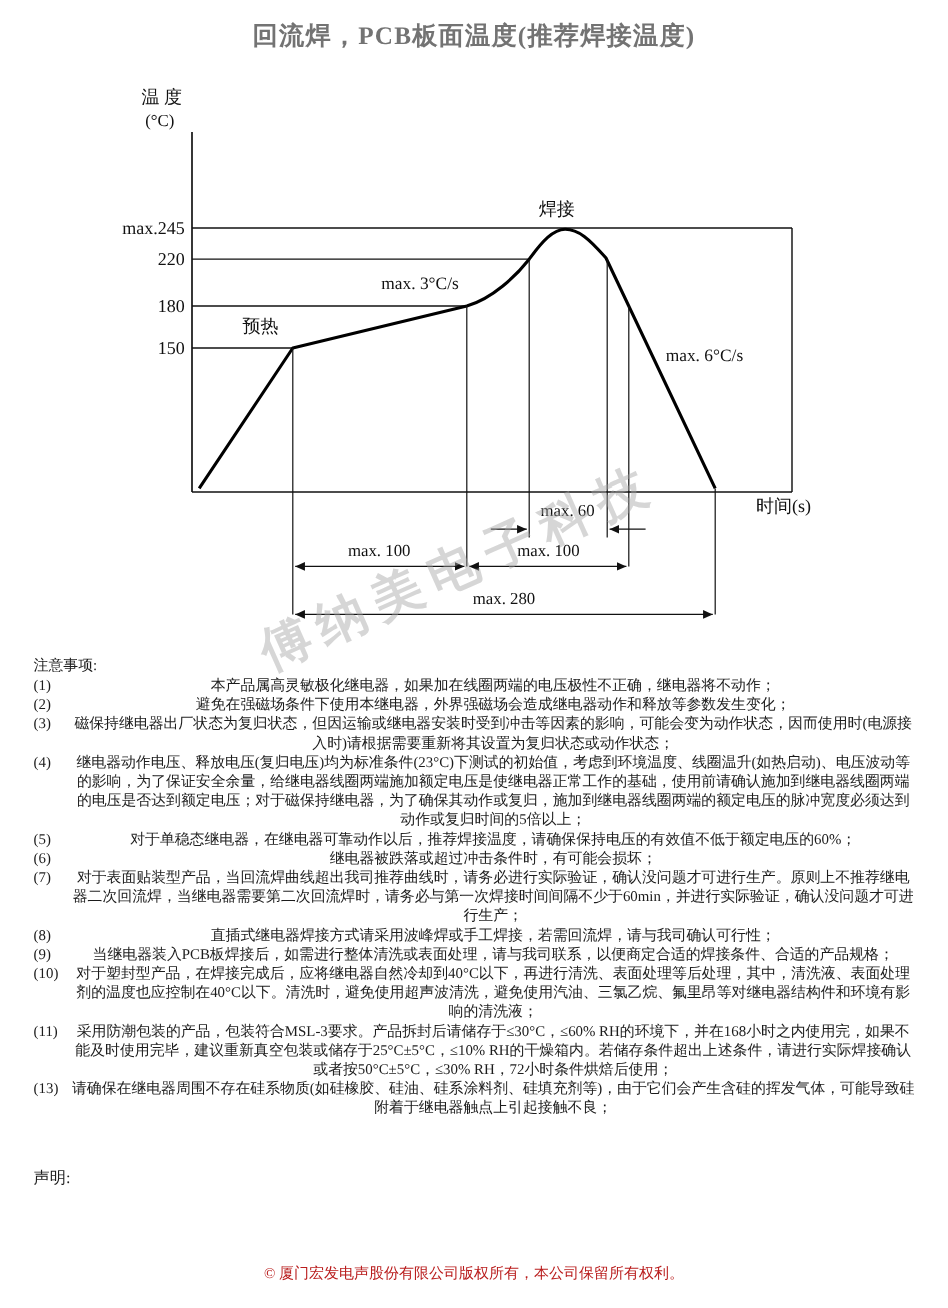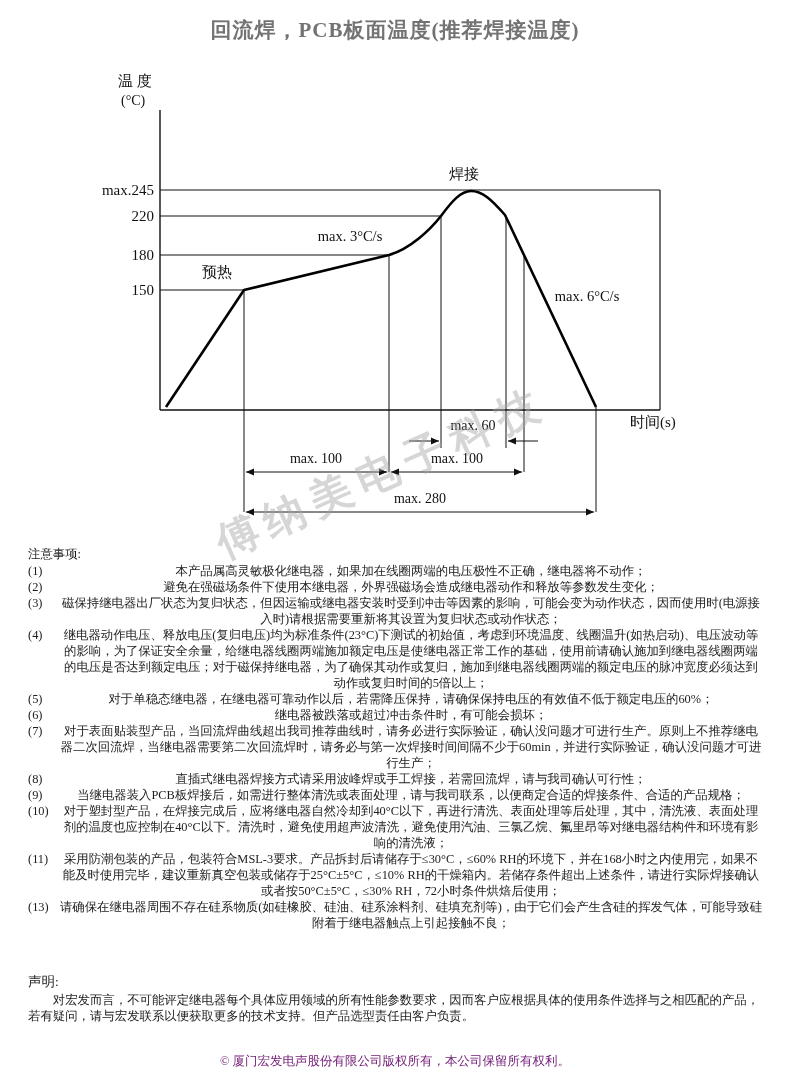"对于单稳态继电器，在继电器可靠动作以后，若需降压保持，请确保保持电压的有效值不低" span.note-text { text: 若需降压保持 -> 推荐焊接温度 }
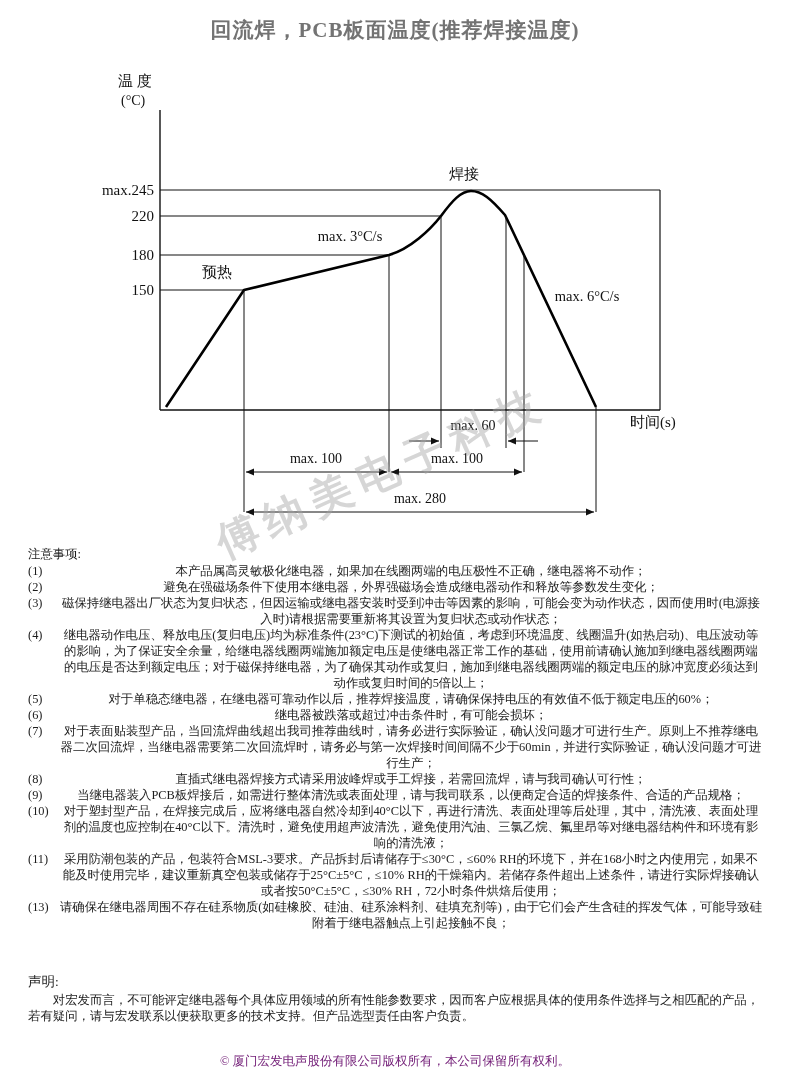"对宏发而言，不可能评定继电器每个具体应用领域的所有性能参数要求，因而客户应根据具" p.statement-para { html: <p>对宏发而言，不可能评定继电器每个具体应用领域的所有性能参数要求，因而客户应根据具体的使用条件选择与之相匹配的产品，若有疑问，请与宏发联系以便获取更多的技术支持。但产品选型责任由客户负责。</p> -> none }
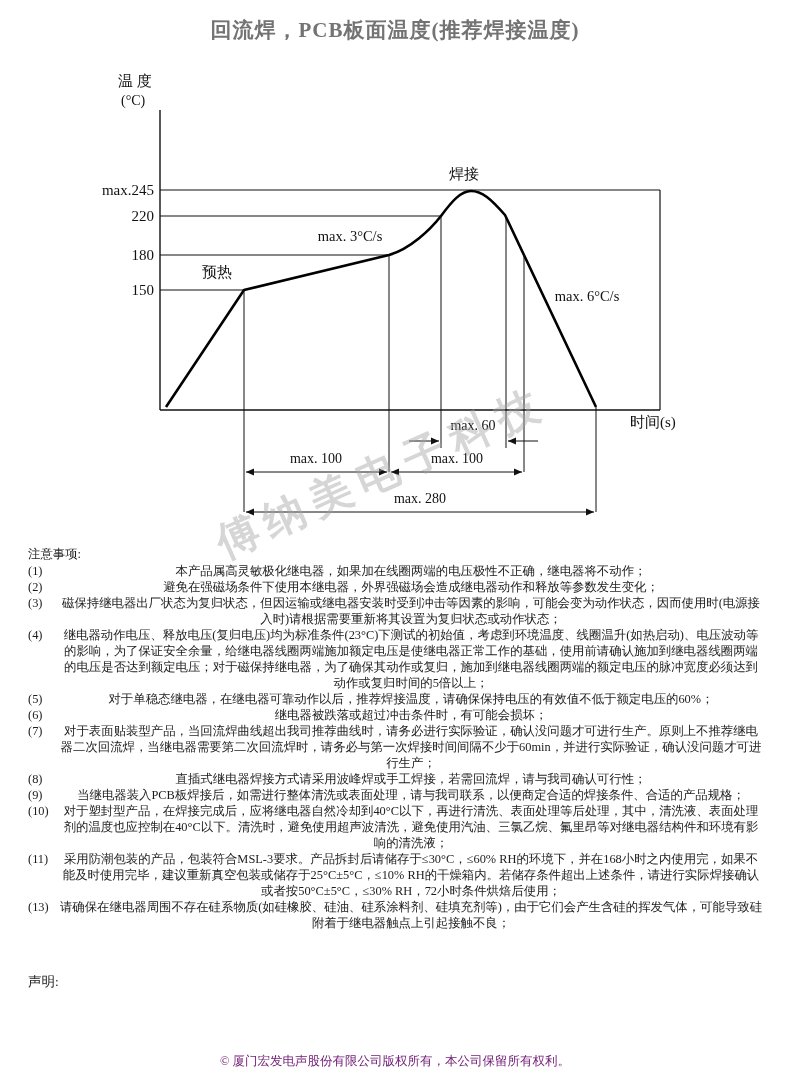"© 厦门宏发电声股份有限公司版权所有，本公司保留所有权利。" .footer { color: #701a75 -> #b91c1c }
